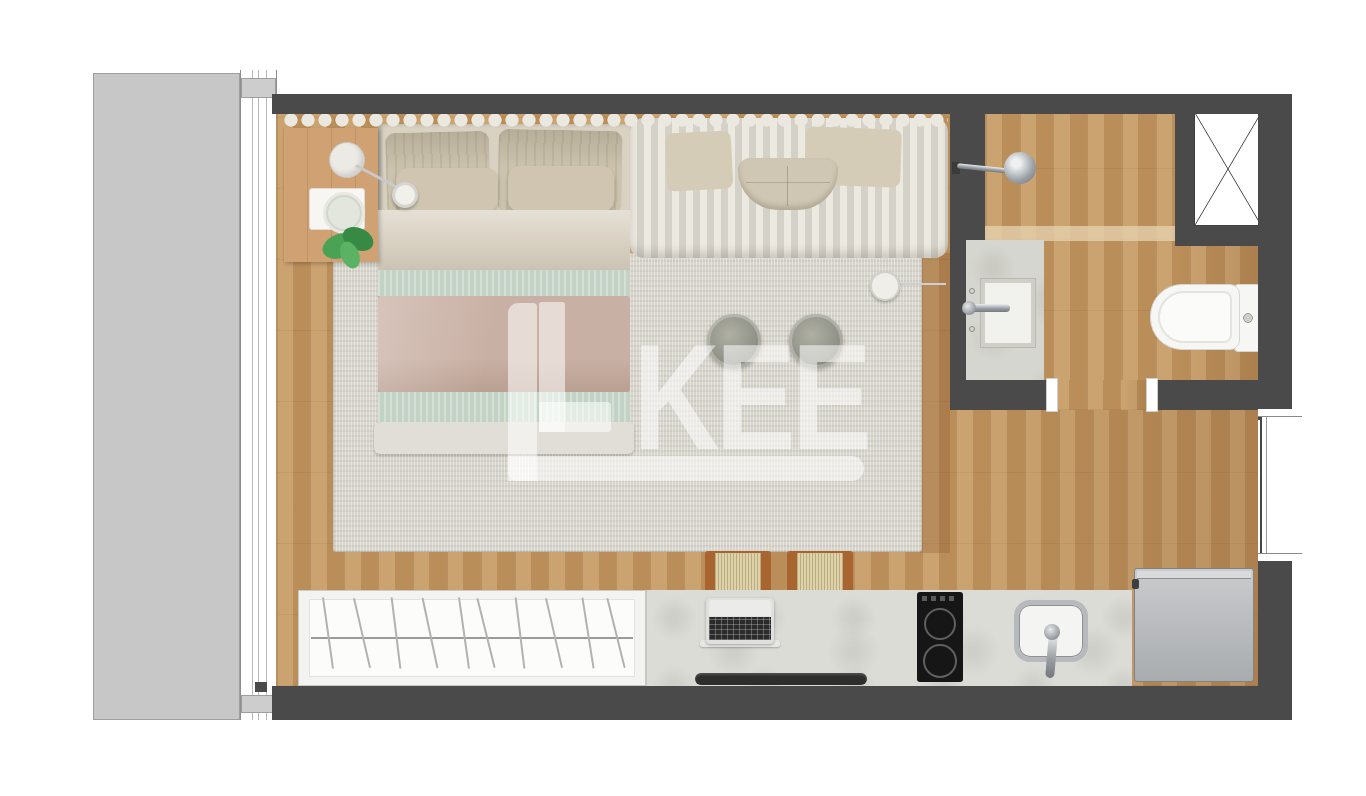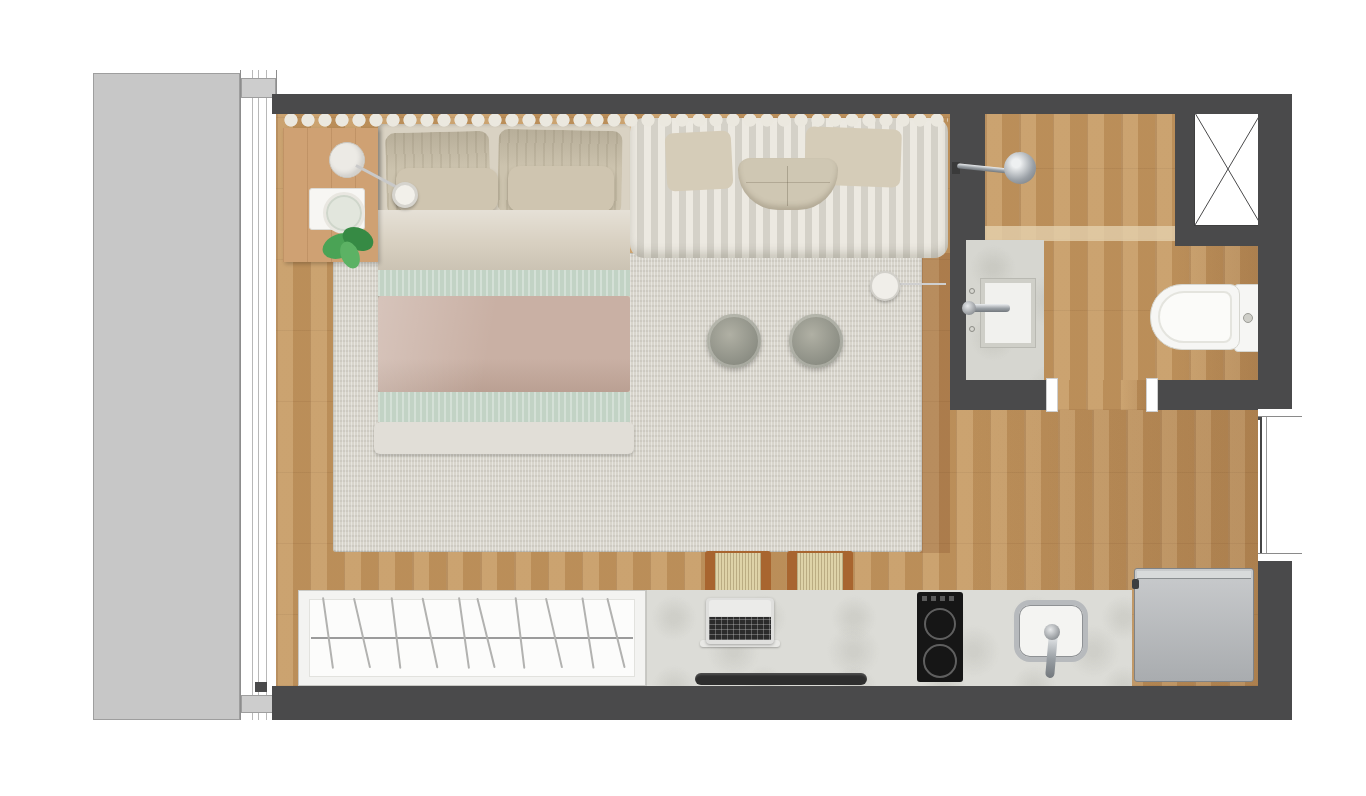"KEE" div.abs { html: none -> <div> <div></div> <div></div> <div></div> <div></div> <div>KEE</div> </div> }
